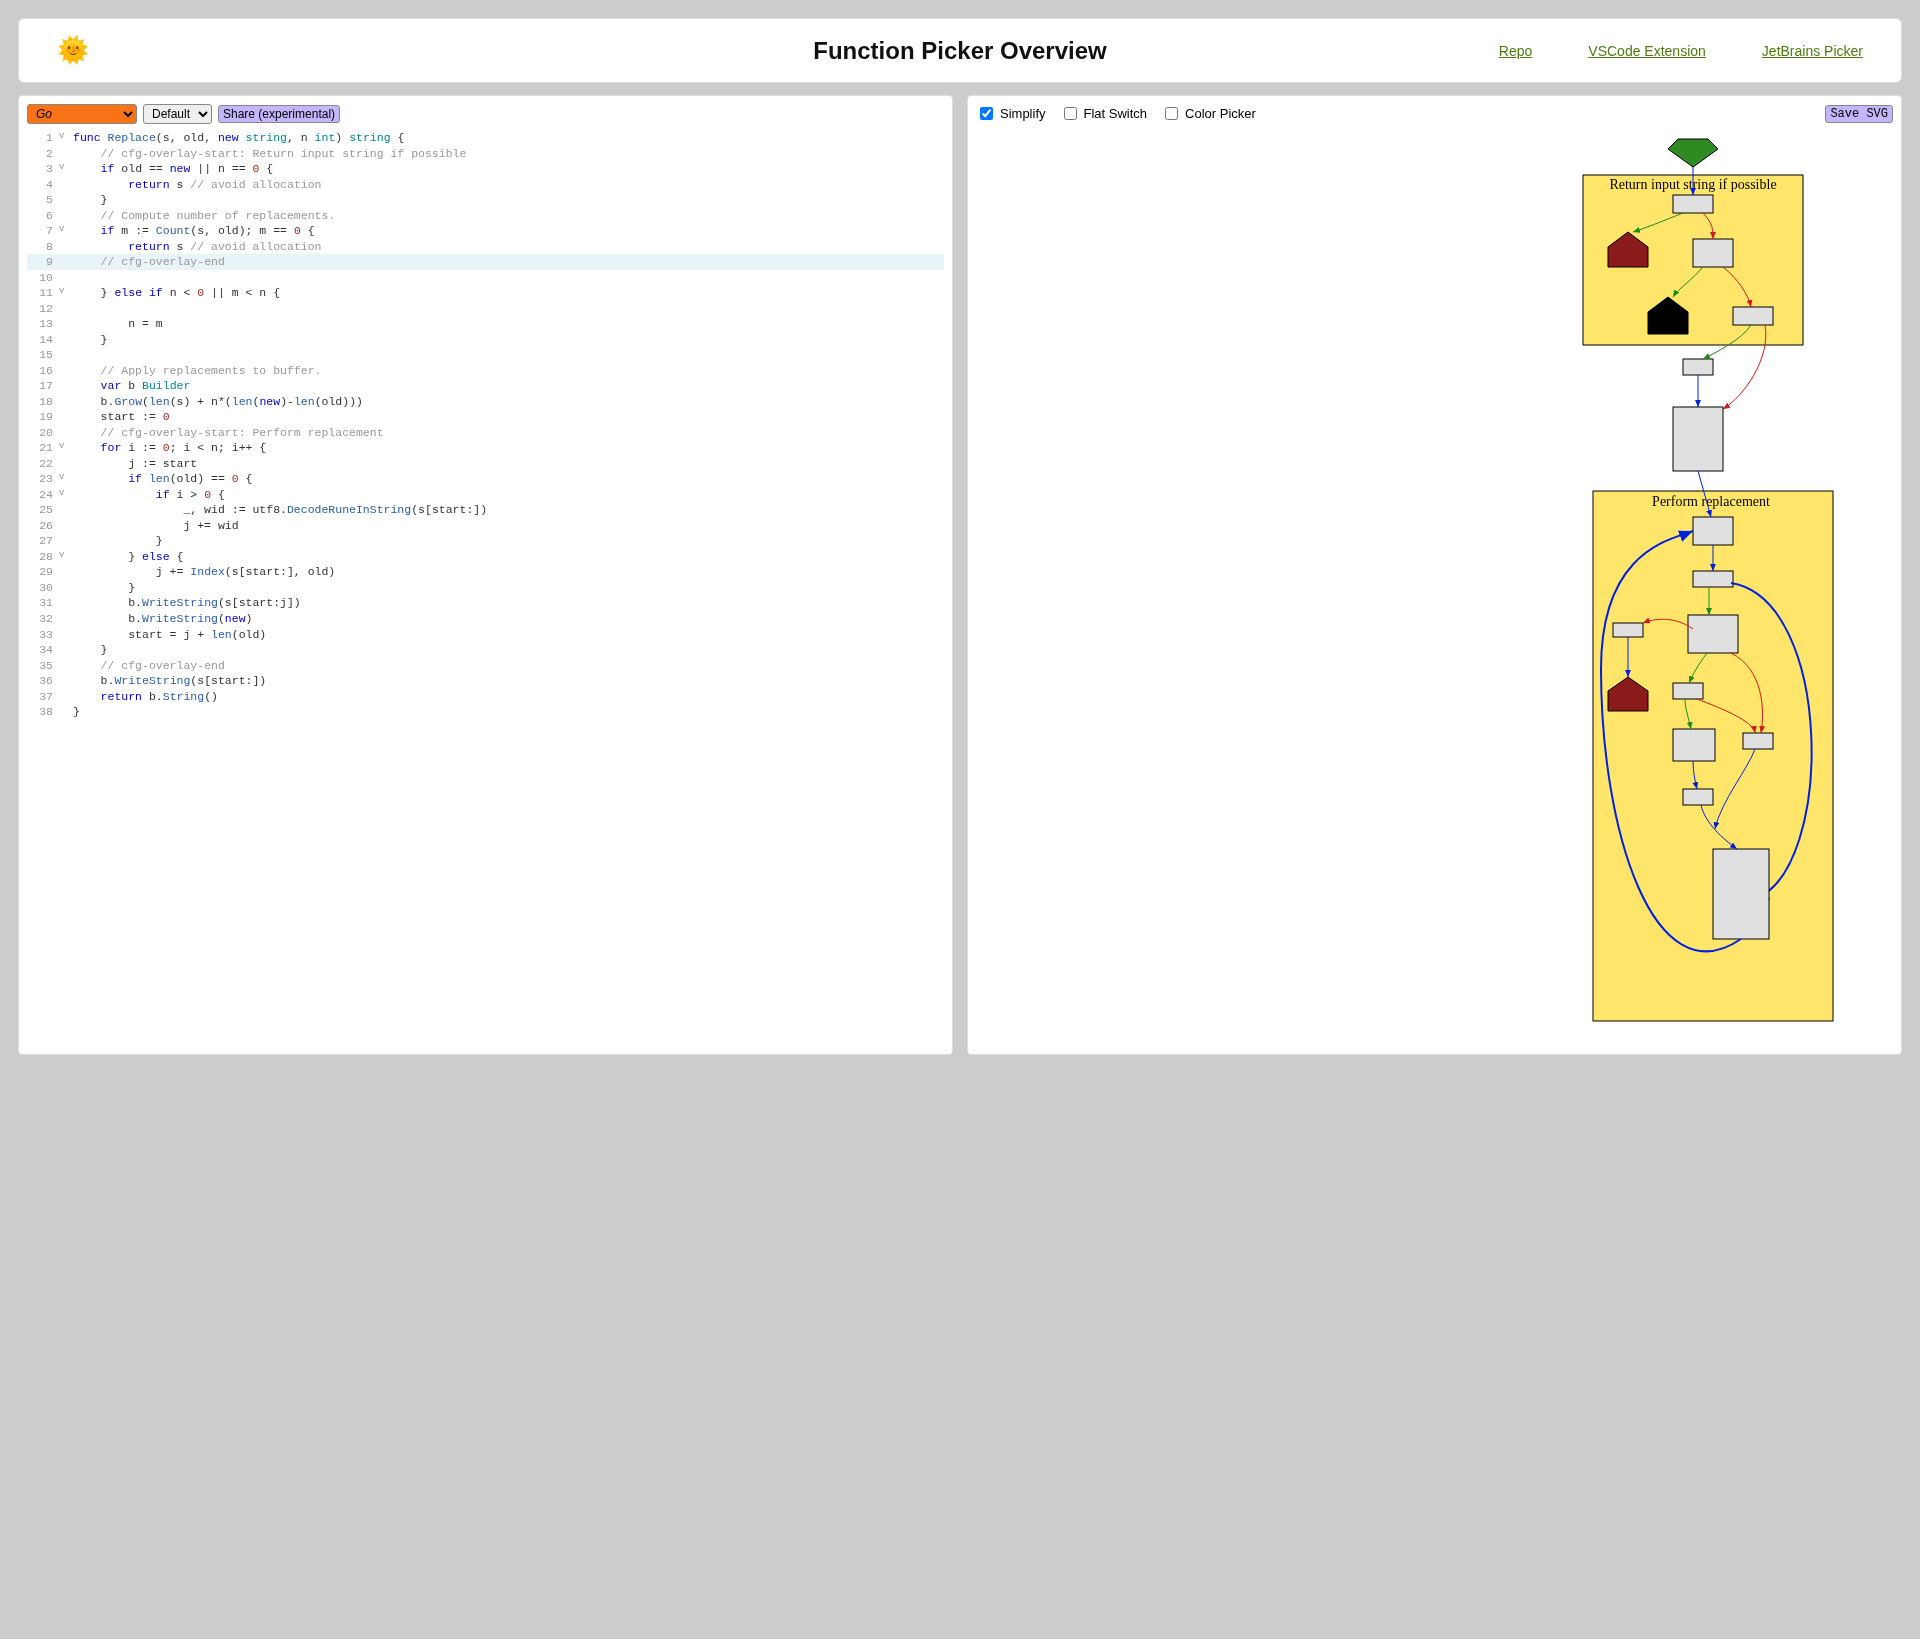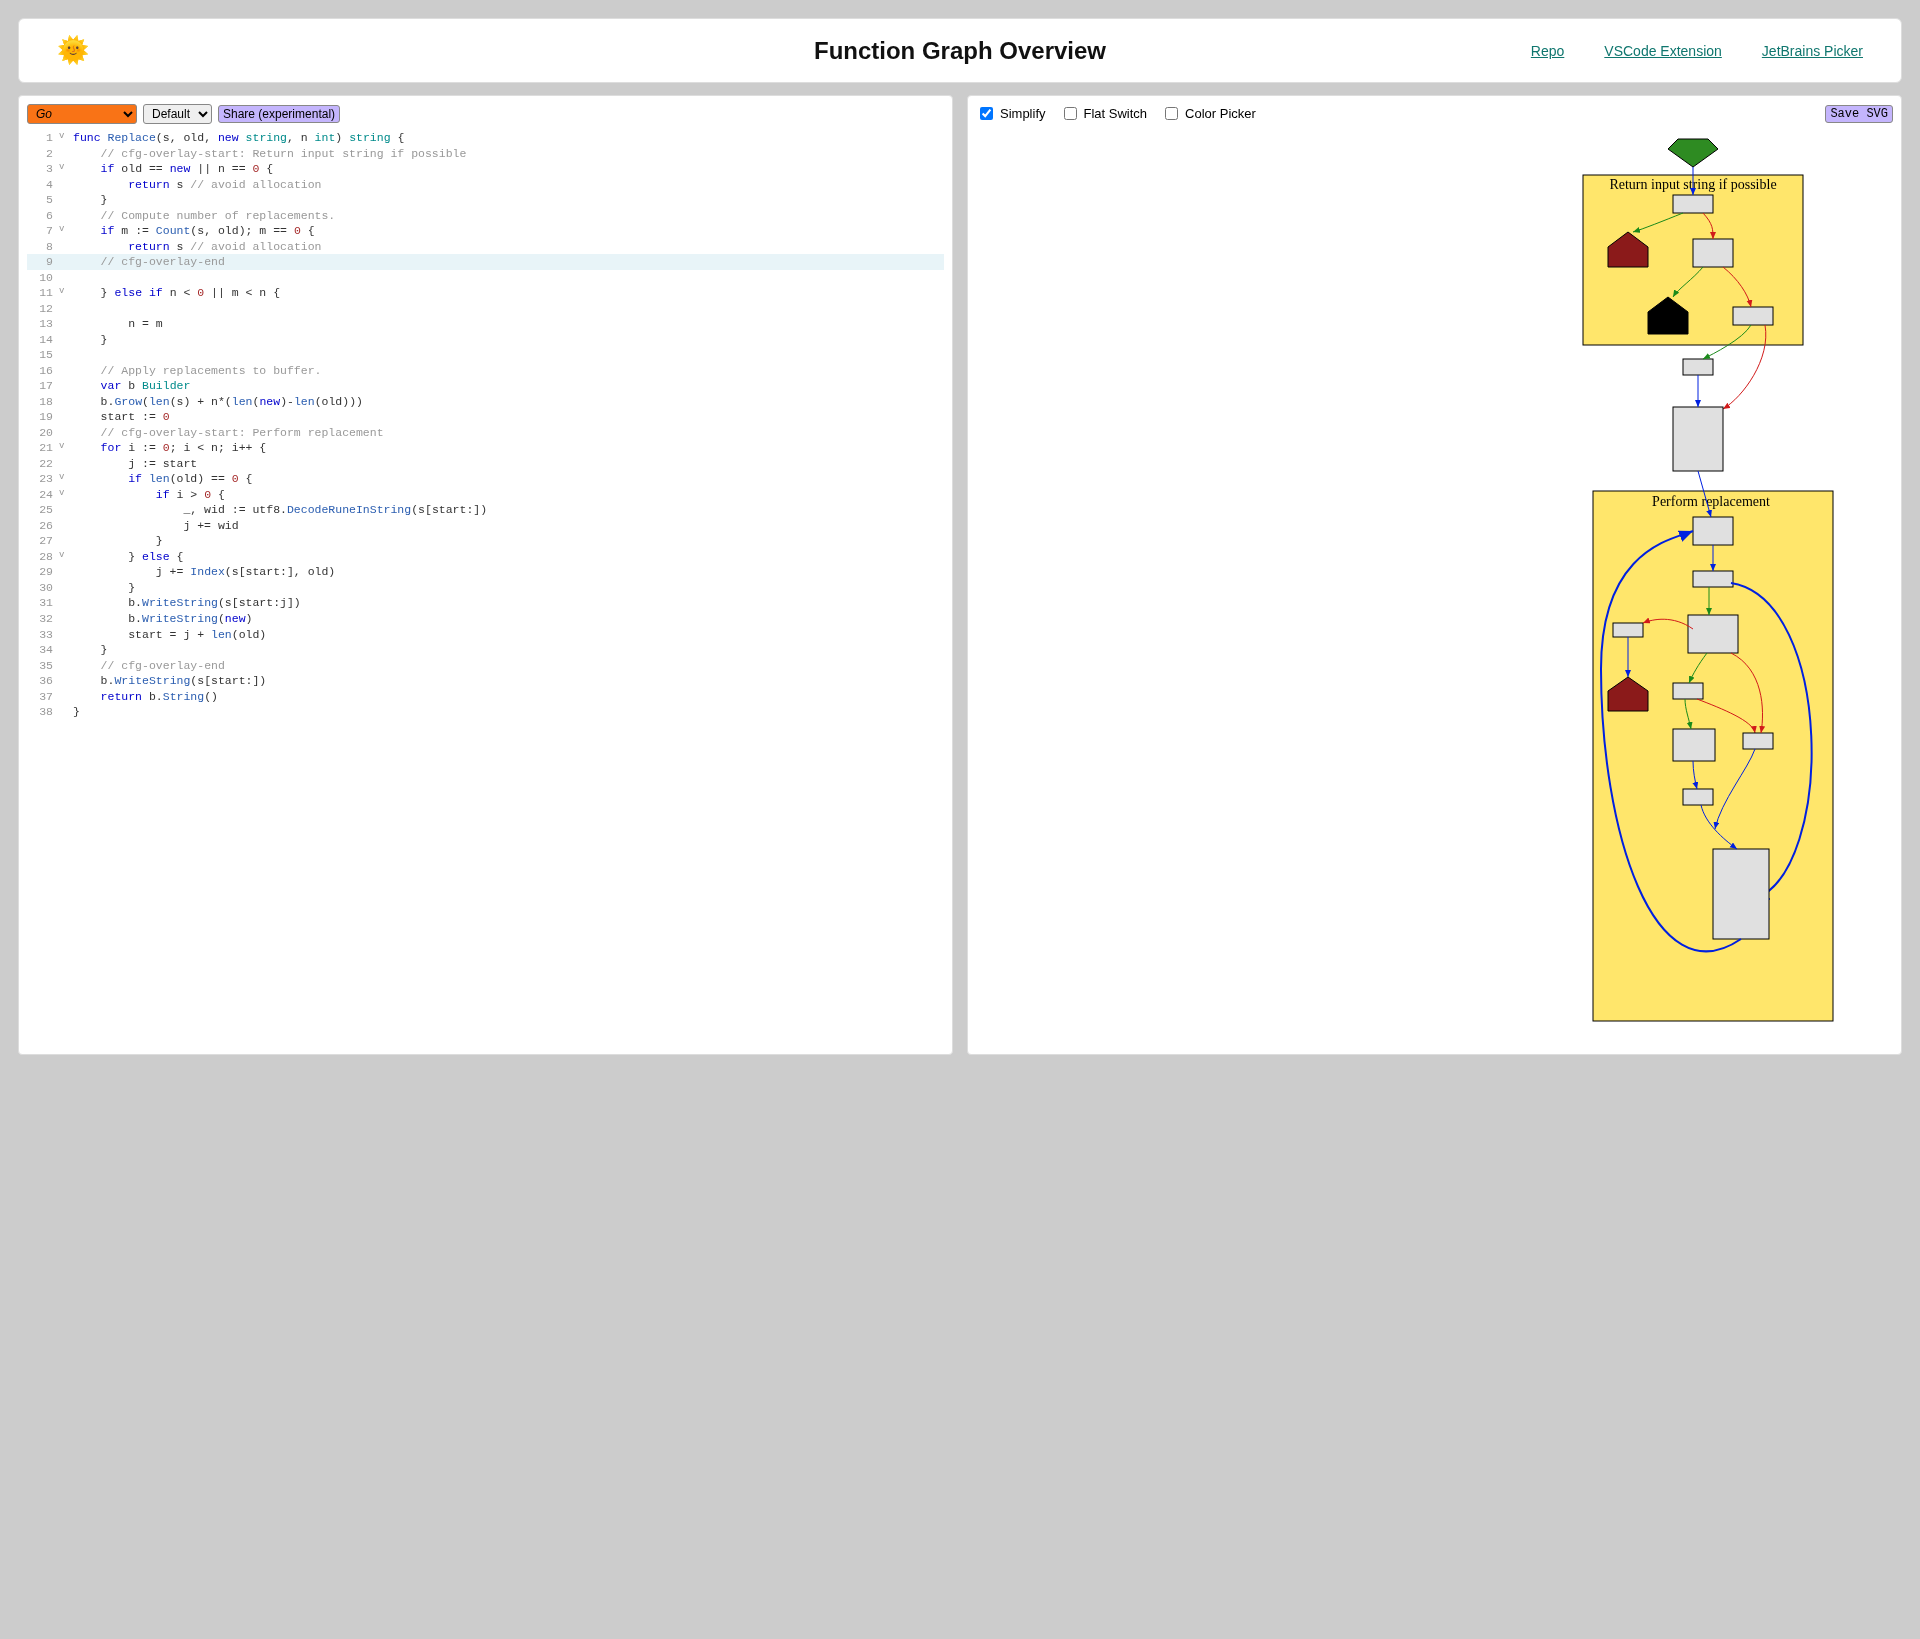"Function Graph Overview" div.title { text: Graph -> Picker }
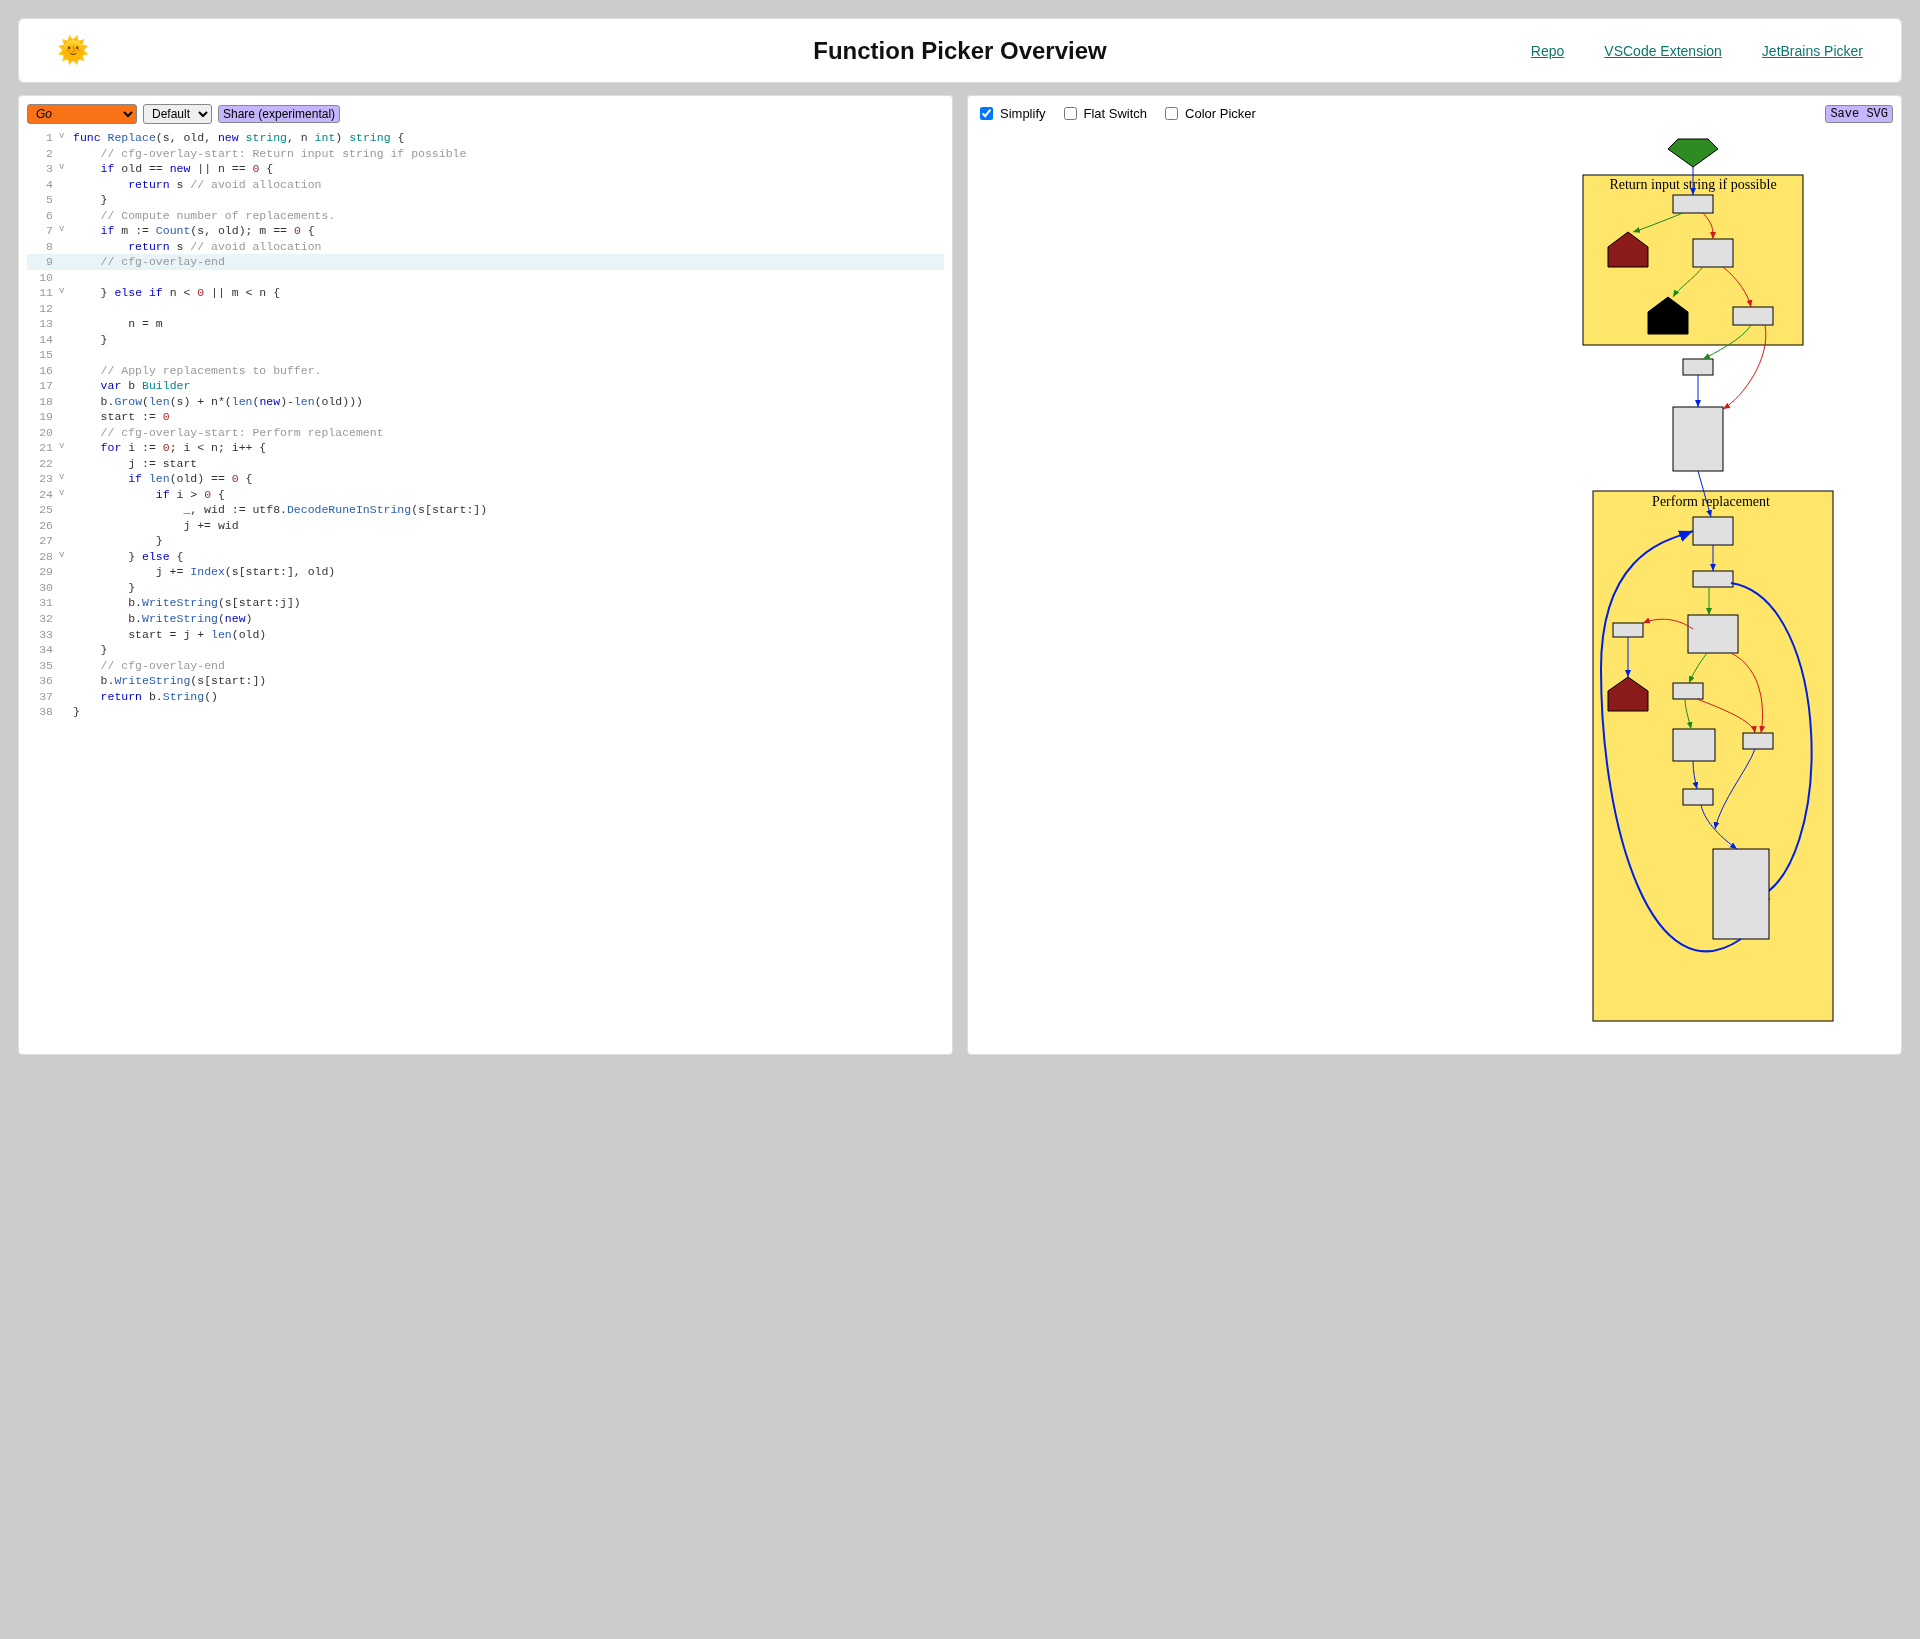"Repo" .header .links { color: #0f766e -> #4d7c0f; gap: 40px -> 56px }
